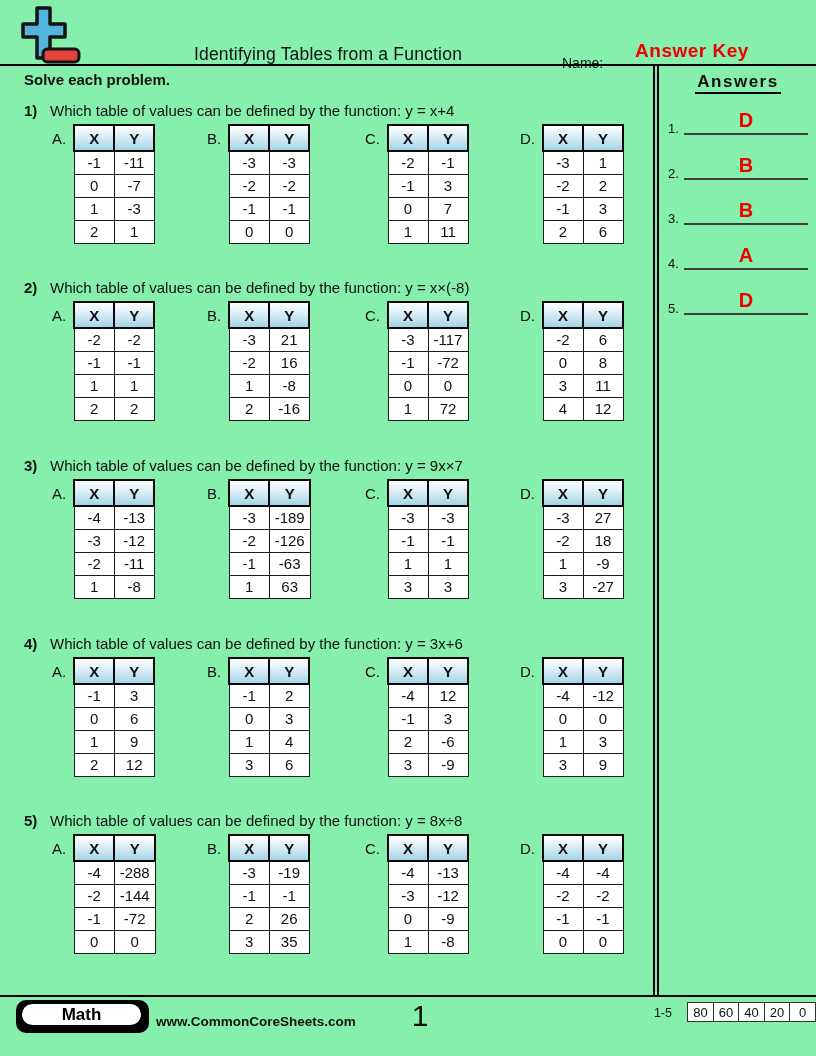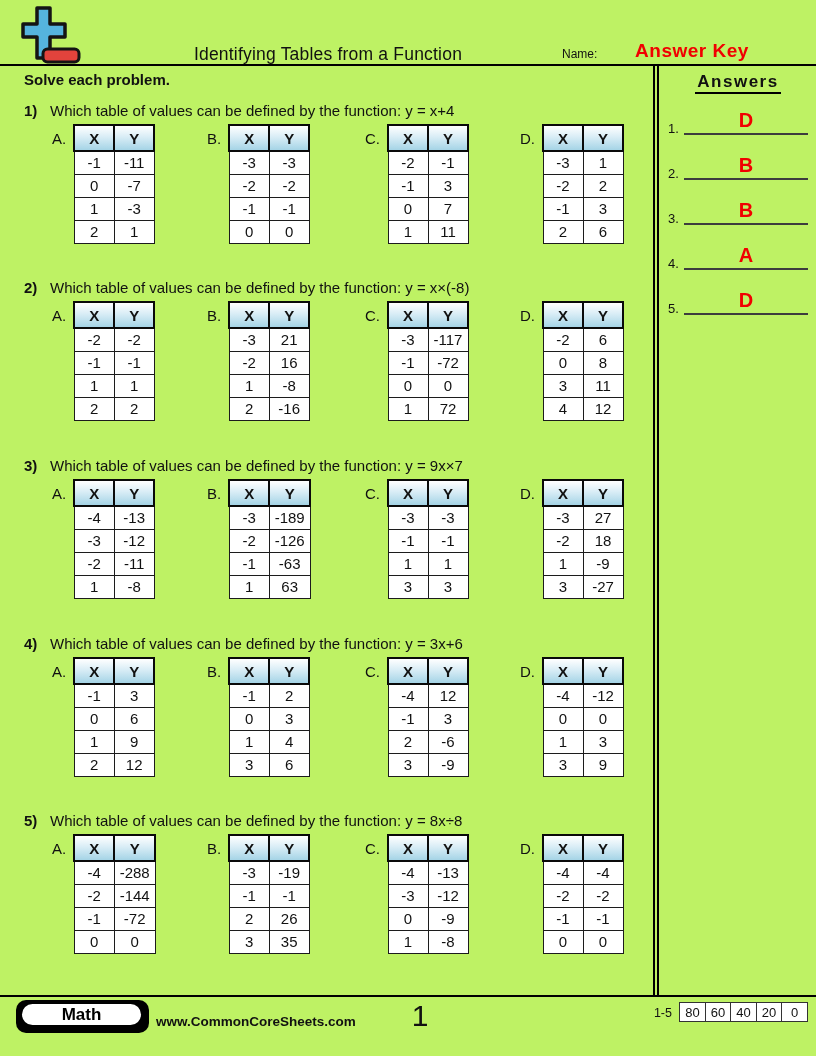"Identifying Tables from a Function" .page { background: #bef264 -> #86efac }
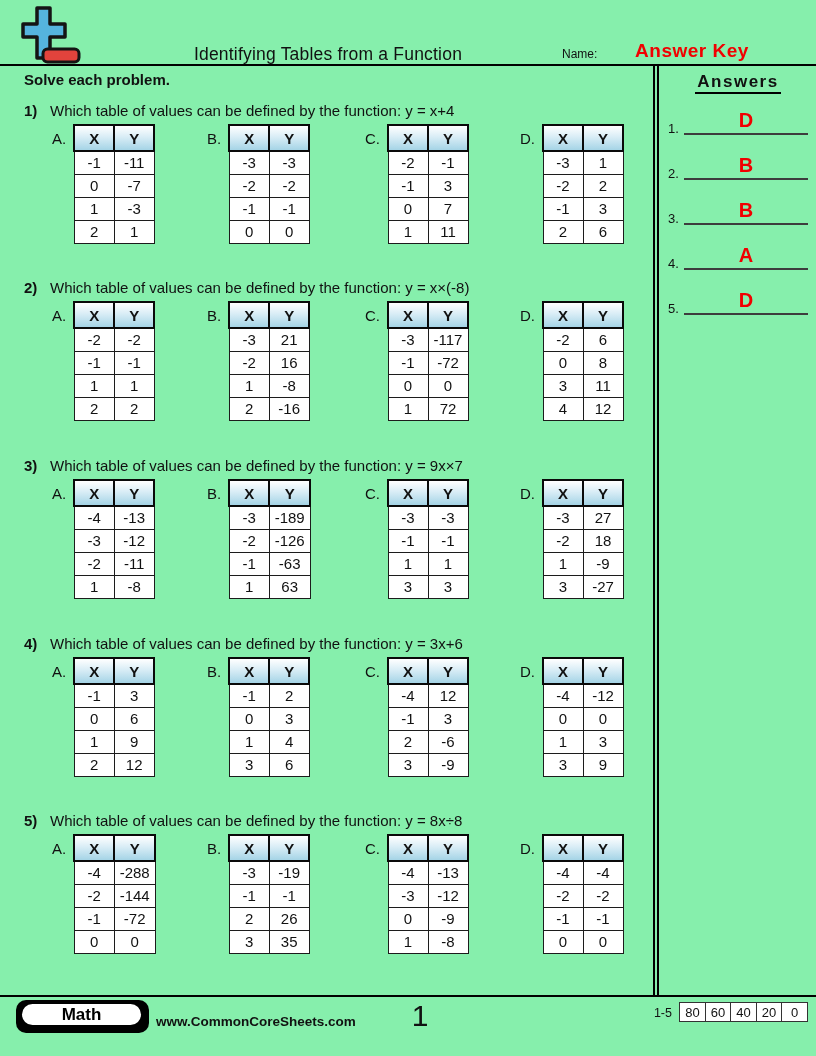"Name:" .name-label { font-size: 12px -> 14px; top: 47px -> 55px }
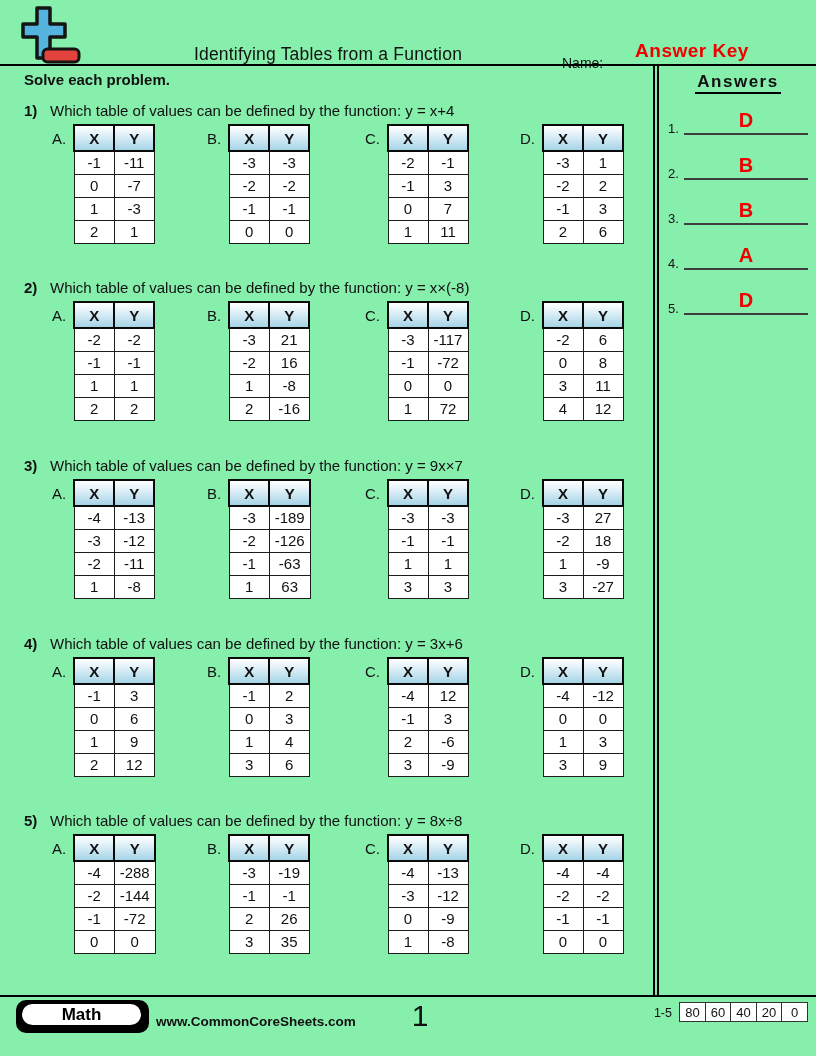"80" .score-box:first-child { margin-left: 0 -> 8px }
